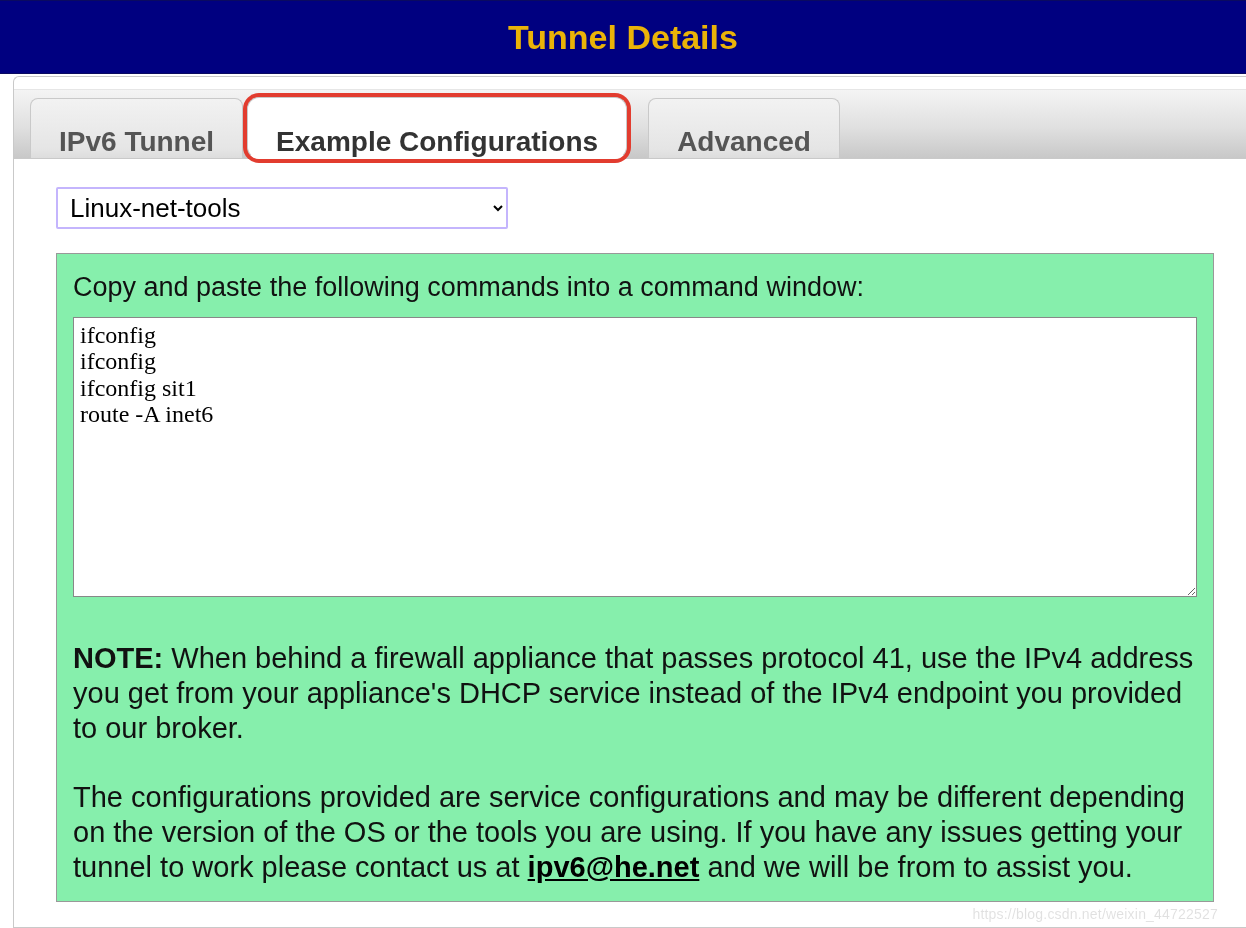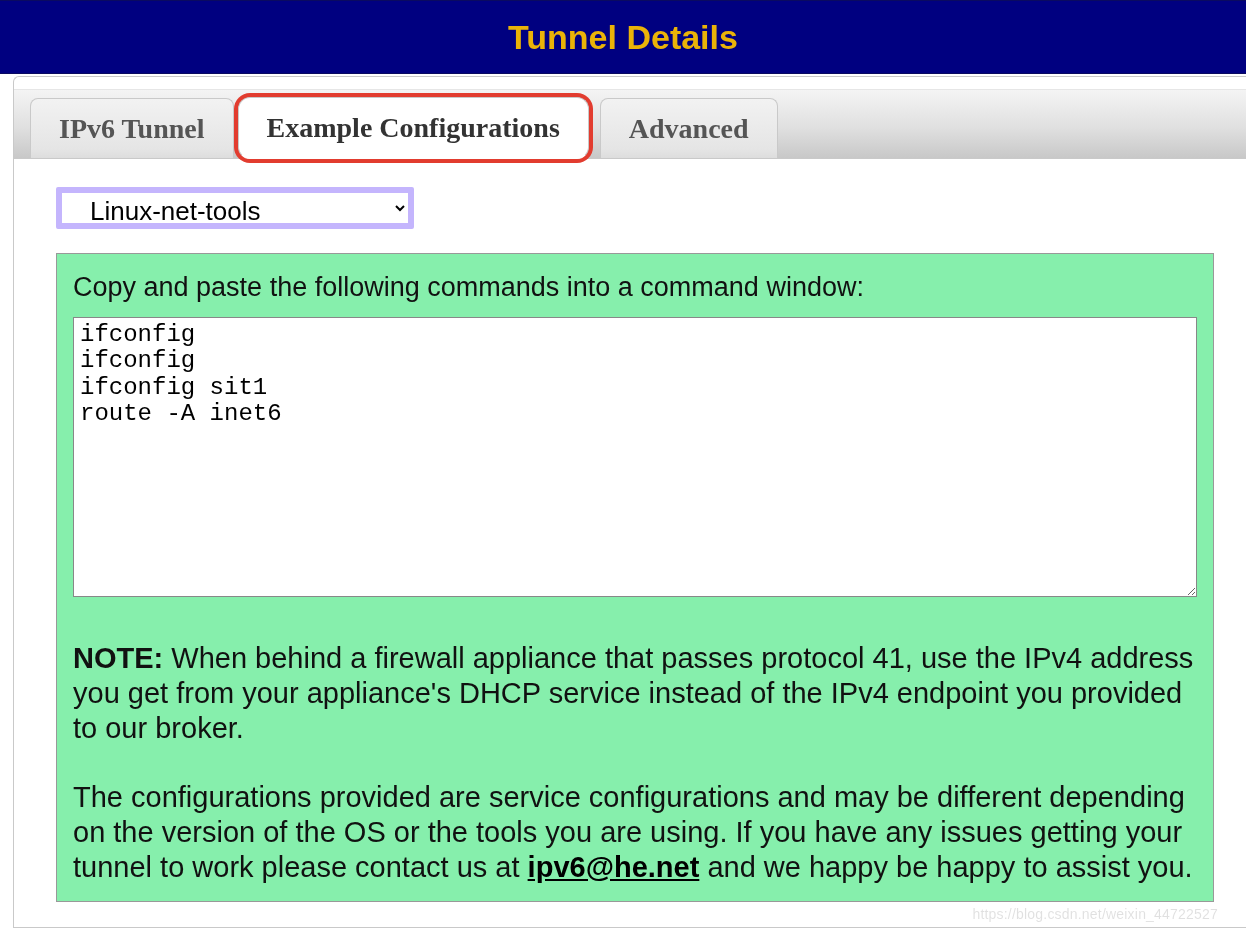"IPv6 Tunnel" .tab { align-items: center -> flex-end; font-family: Liberation Serif, serif -> none }
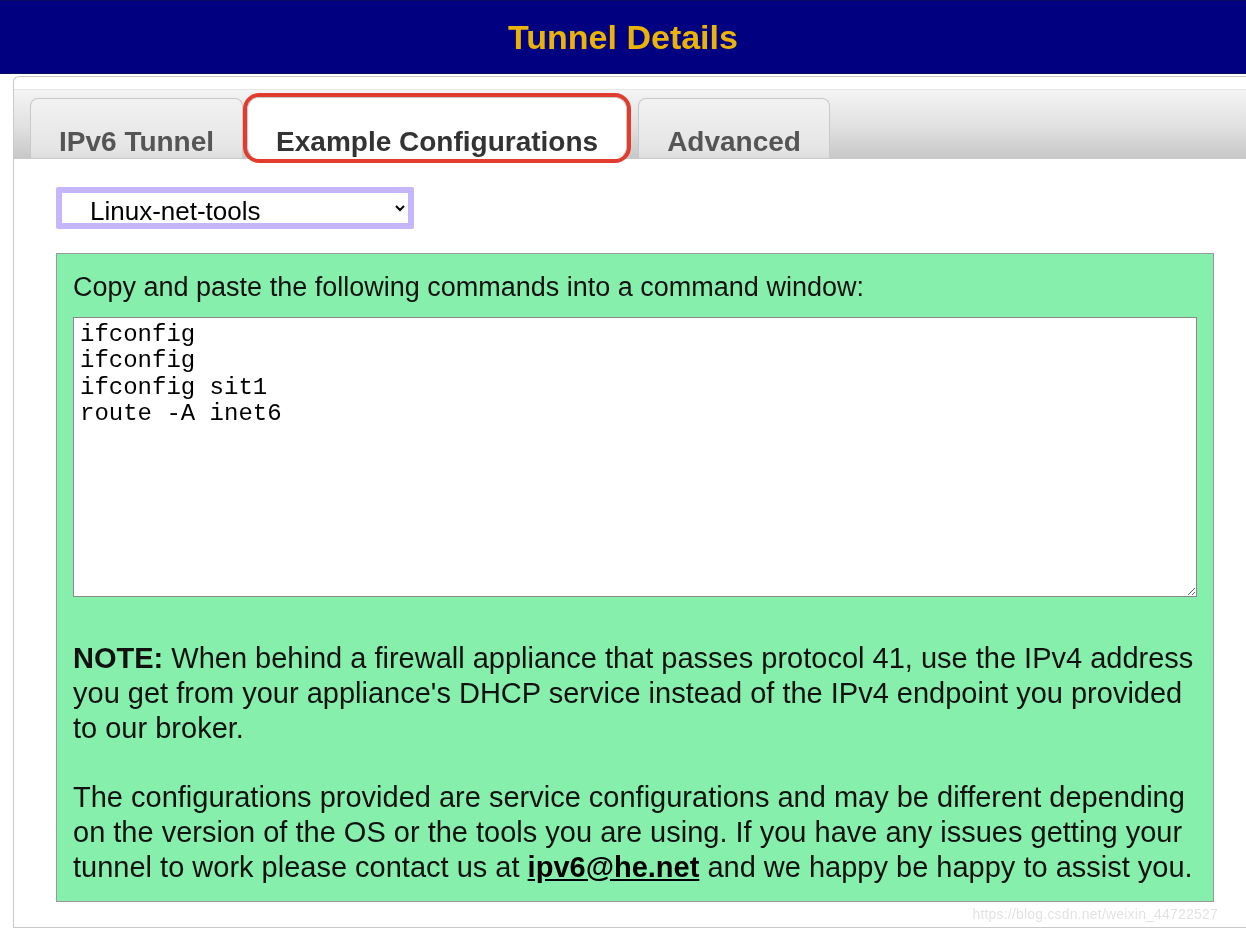"Example Configurations" .tab.active { margin-right: 11px -> 21px }
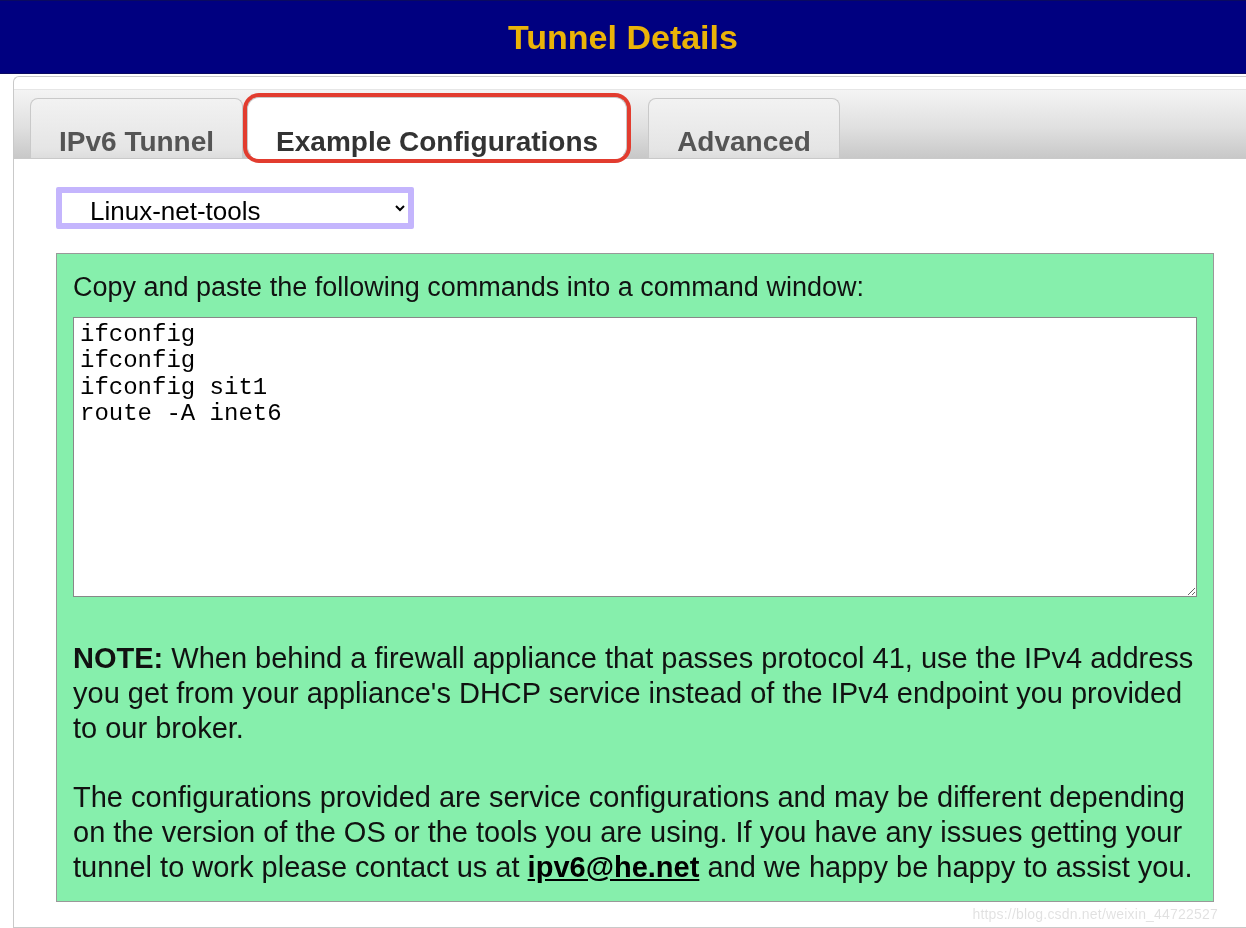"Linux-net-tools" .os-select { border: 6px solid #c4b5fd -> 2px solid #c4b5fd; padding: 2px 24px -> 2px 8px; width: 358px -> 452px }
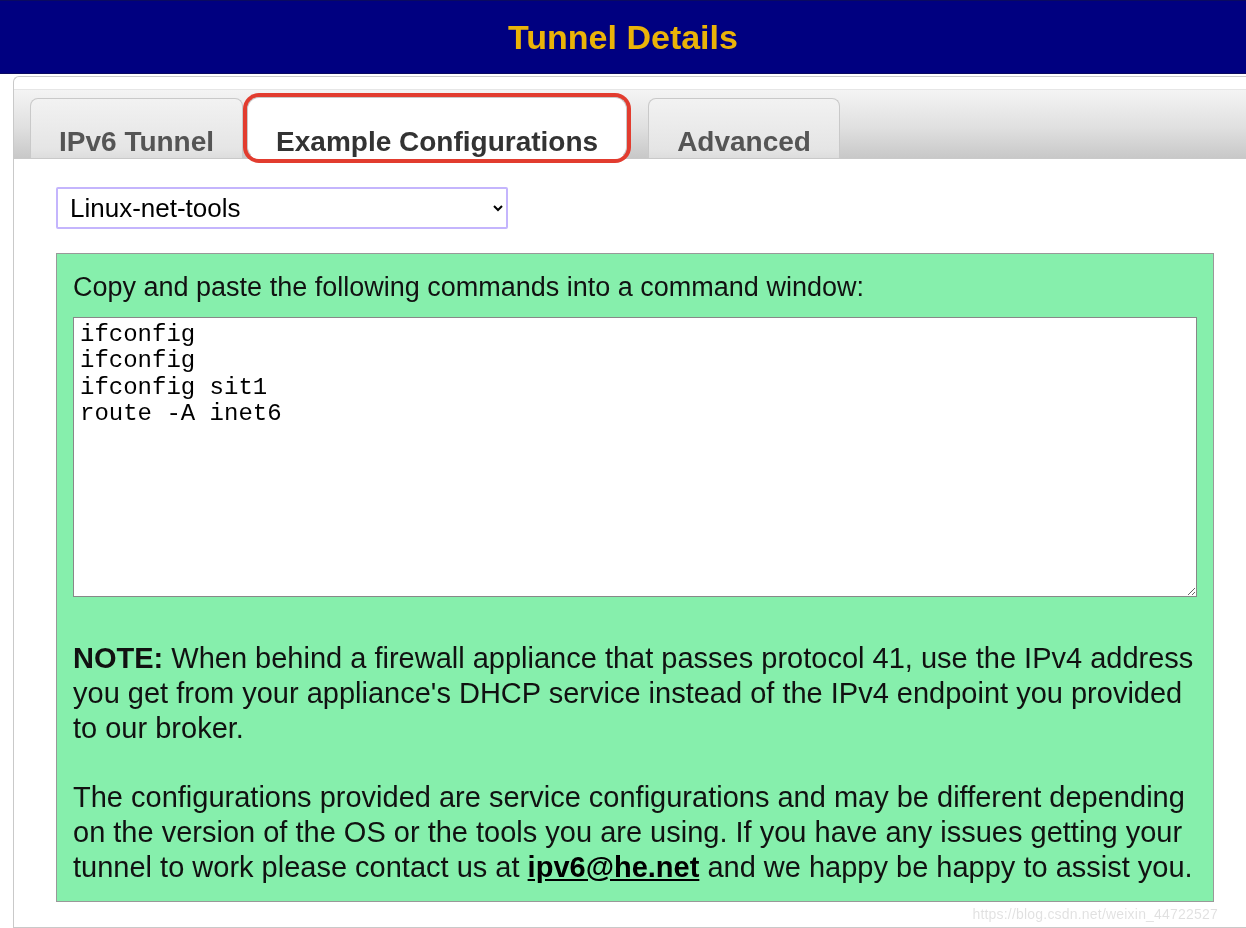"ifconfig" .codebox { font-family: Liberation Mono, monospace -> Liberation Serif, serif }
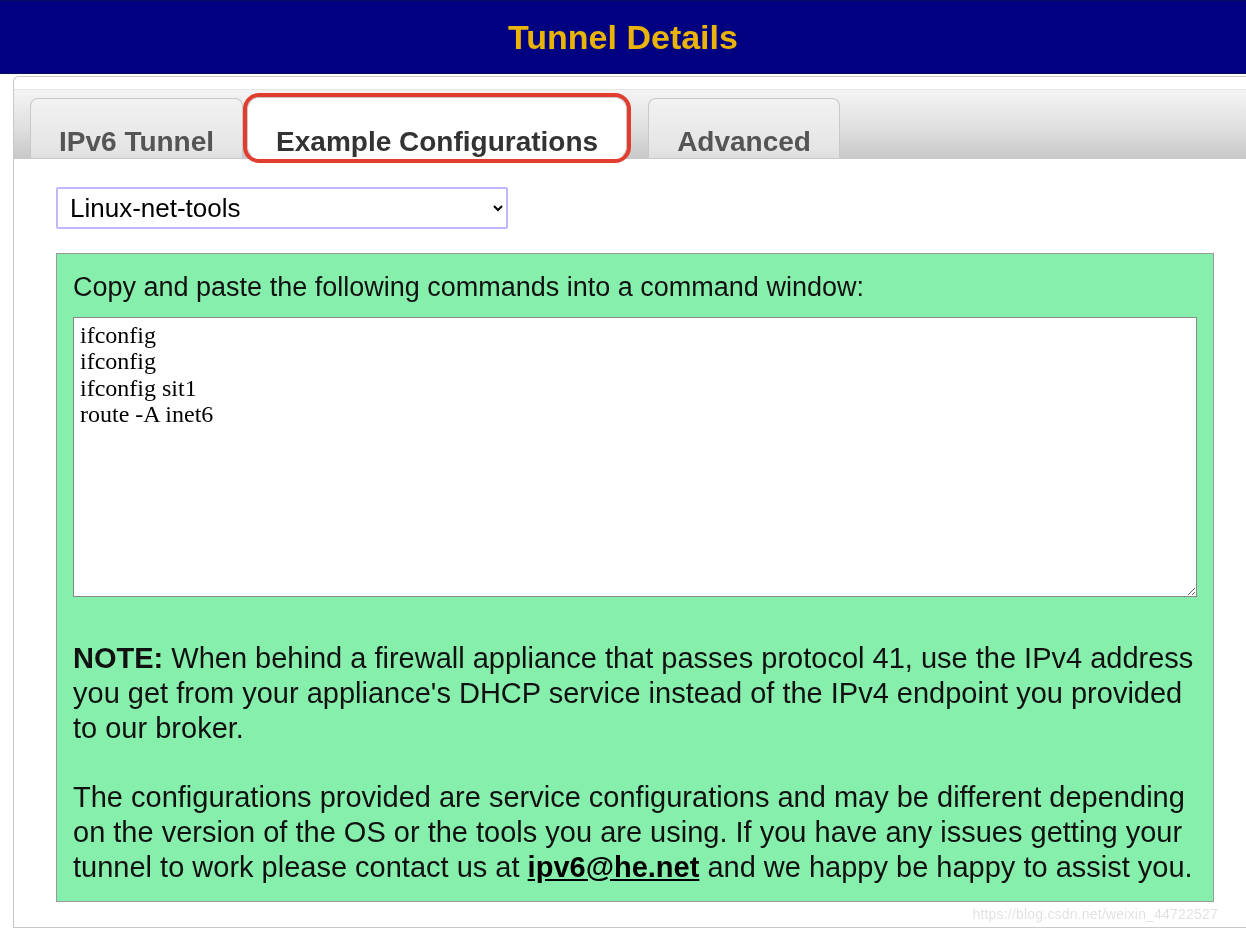"and we happy be happy" span { text: happy be happy -> will be from }
